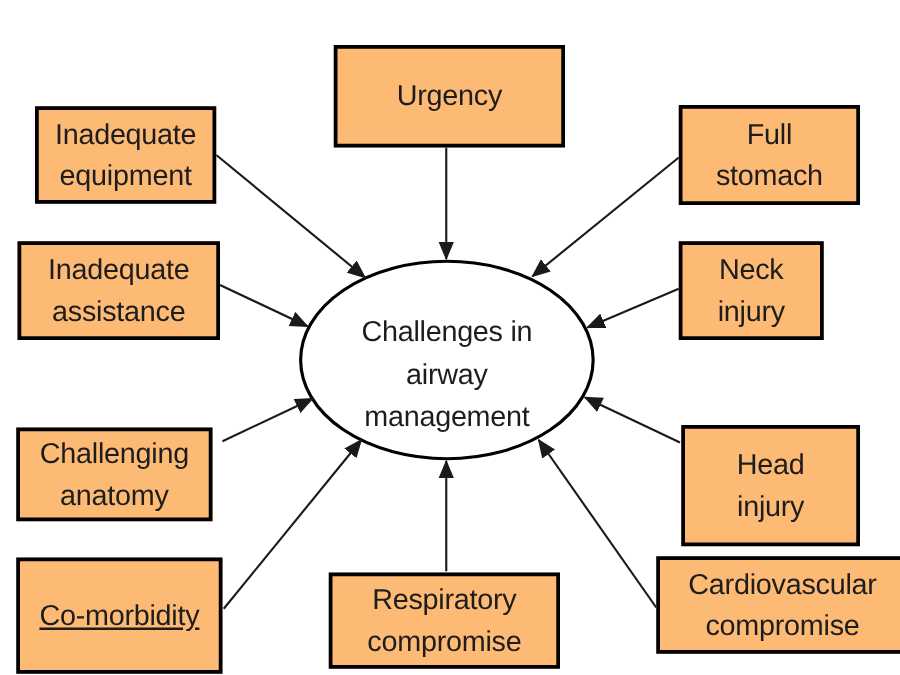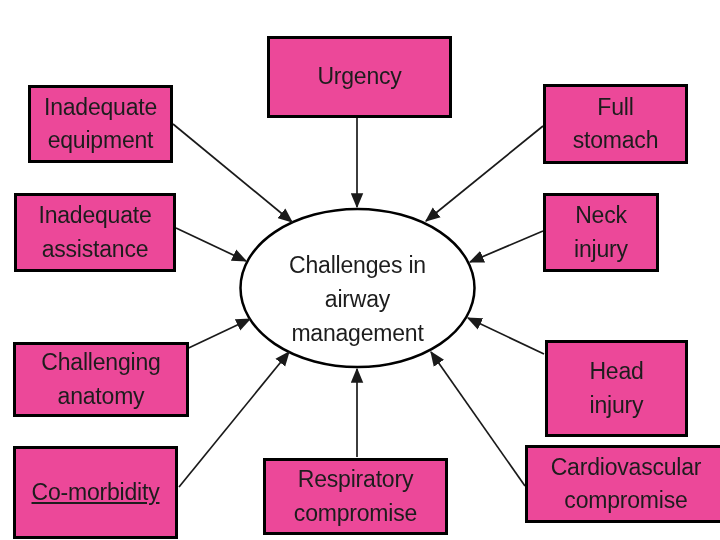"Urgency" .node { background: #ec4899 -> #fdba74 }
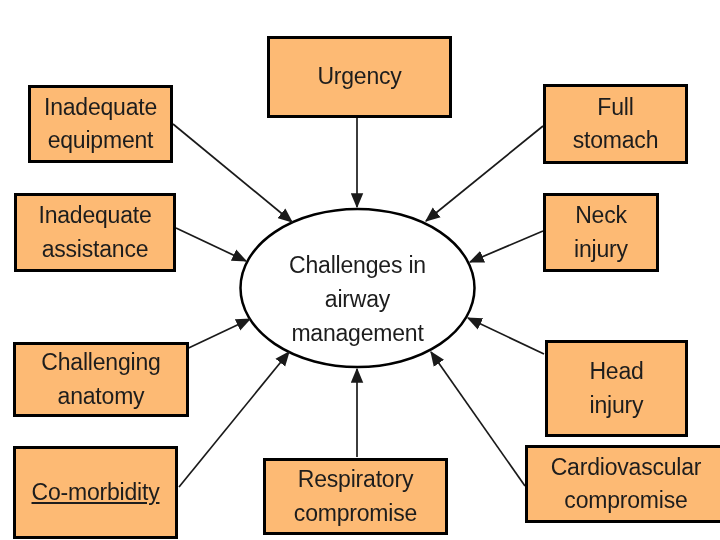"Challenging" .n-chal-anat { width: 176px -> 157px }
